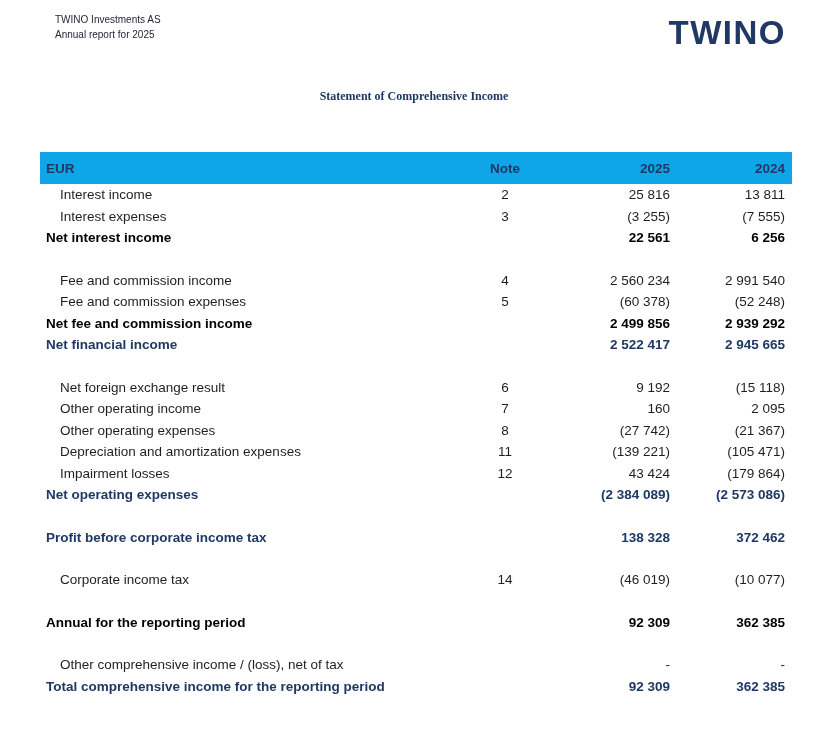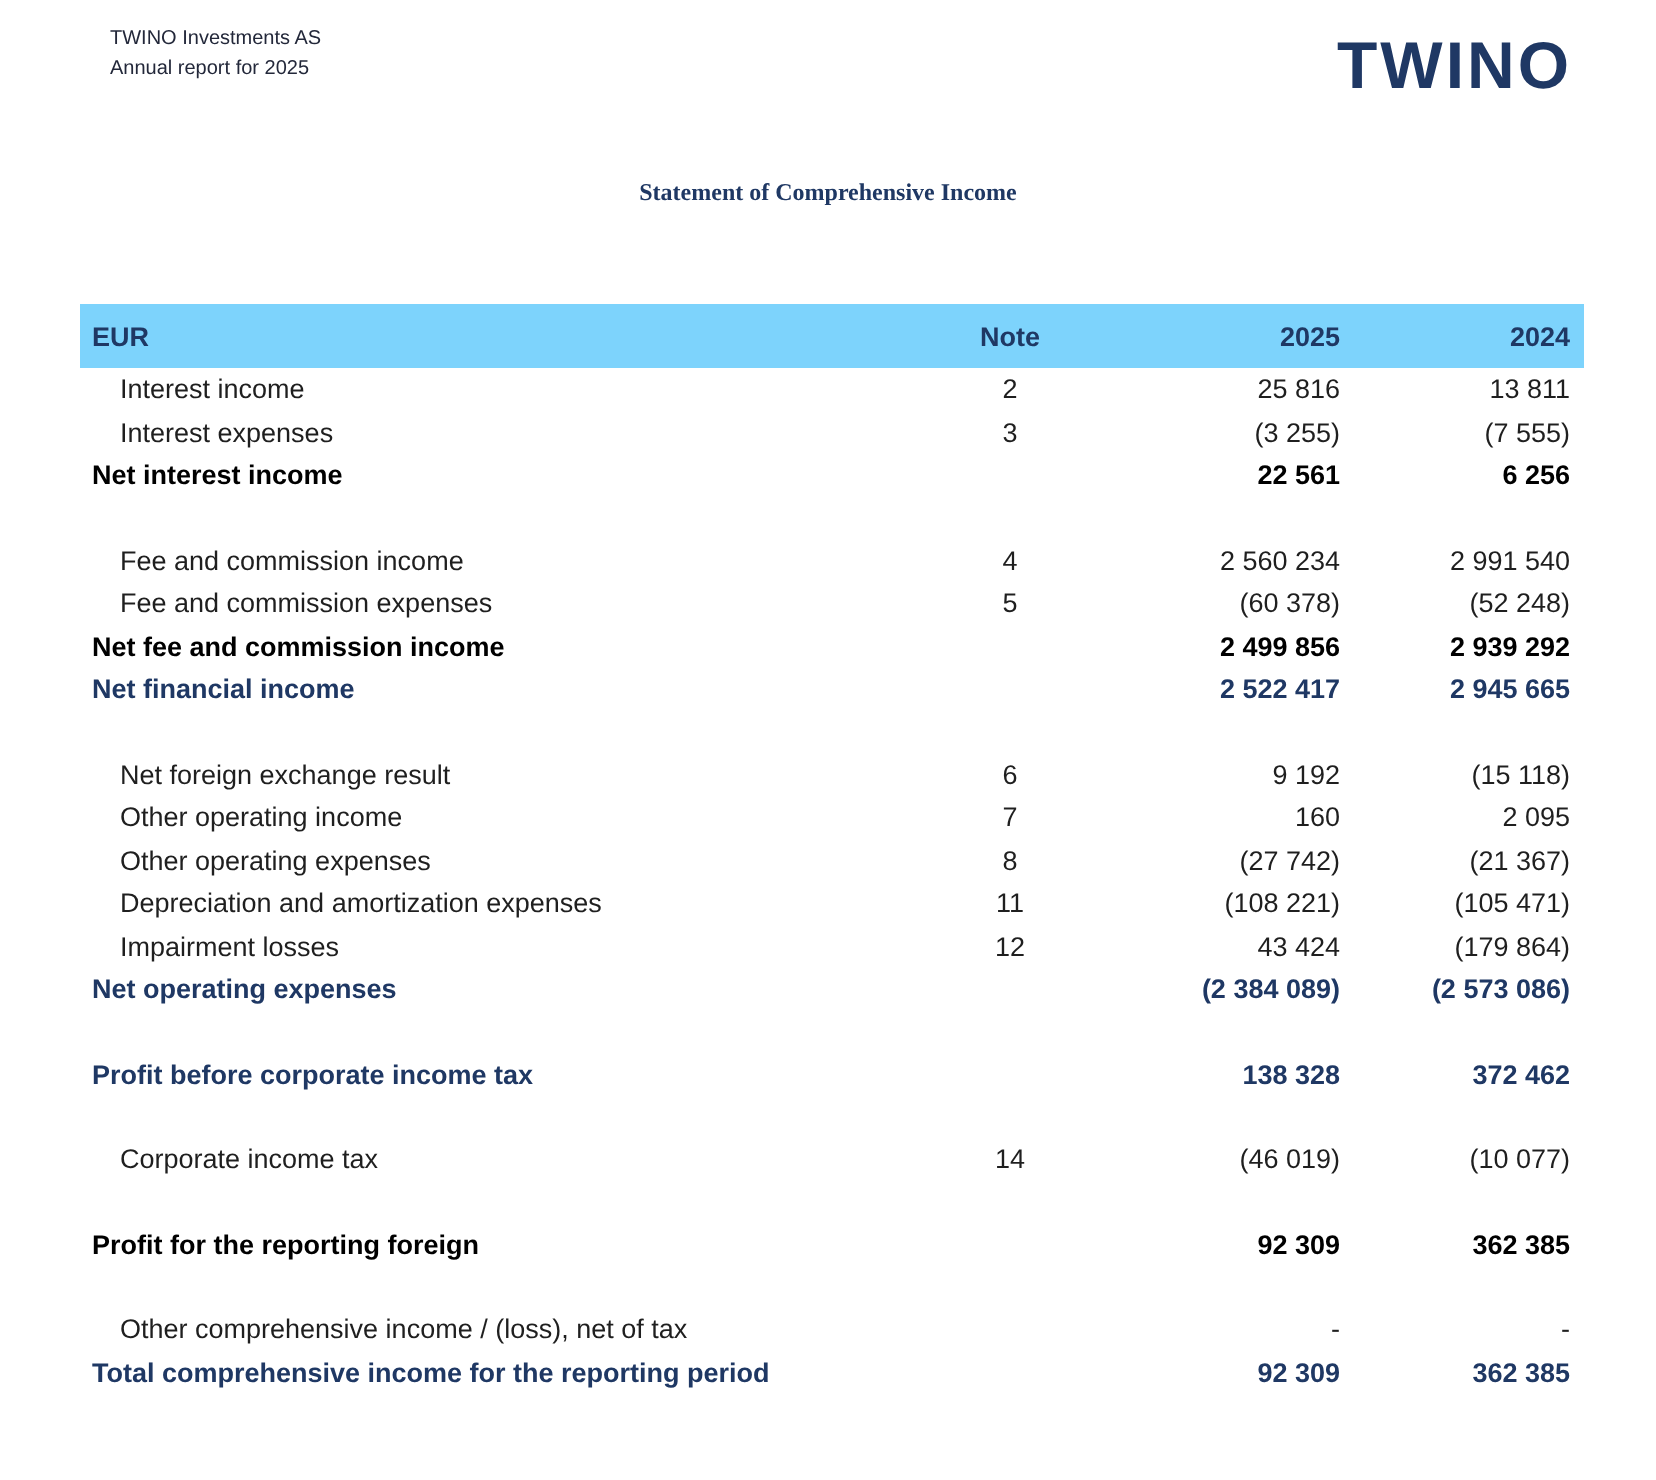"EUR" .thead { background: #7dd3fc -> #0ea5e9 }
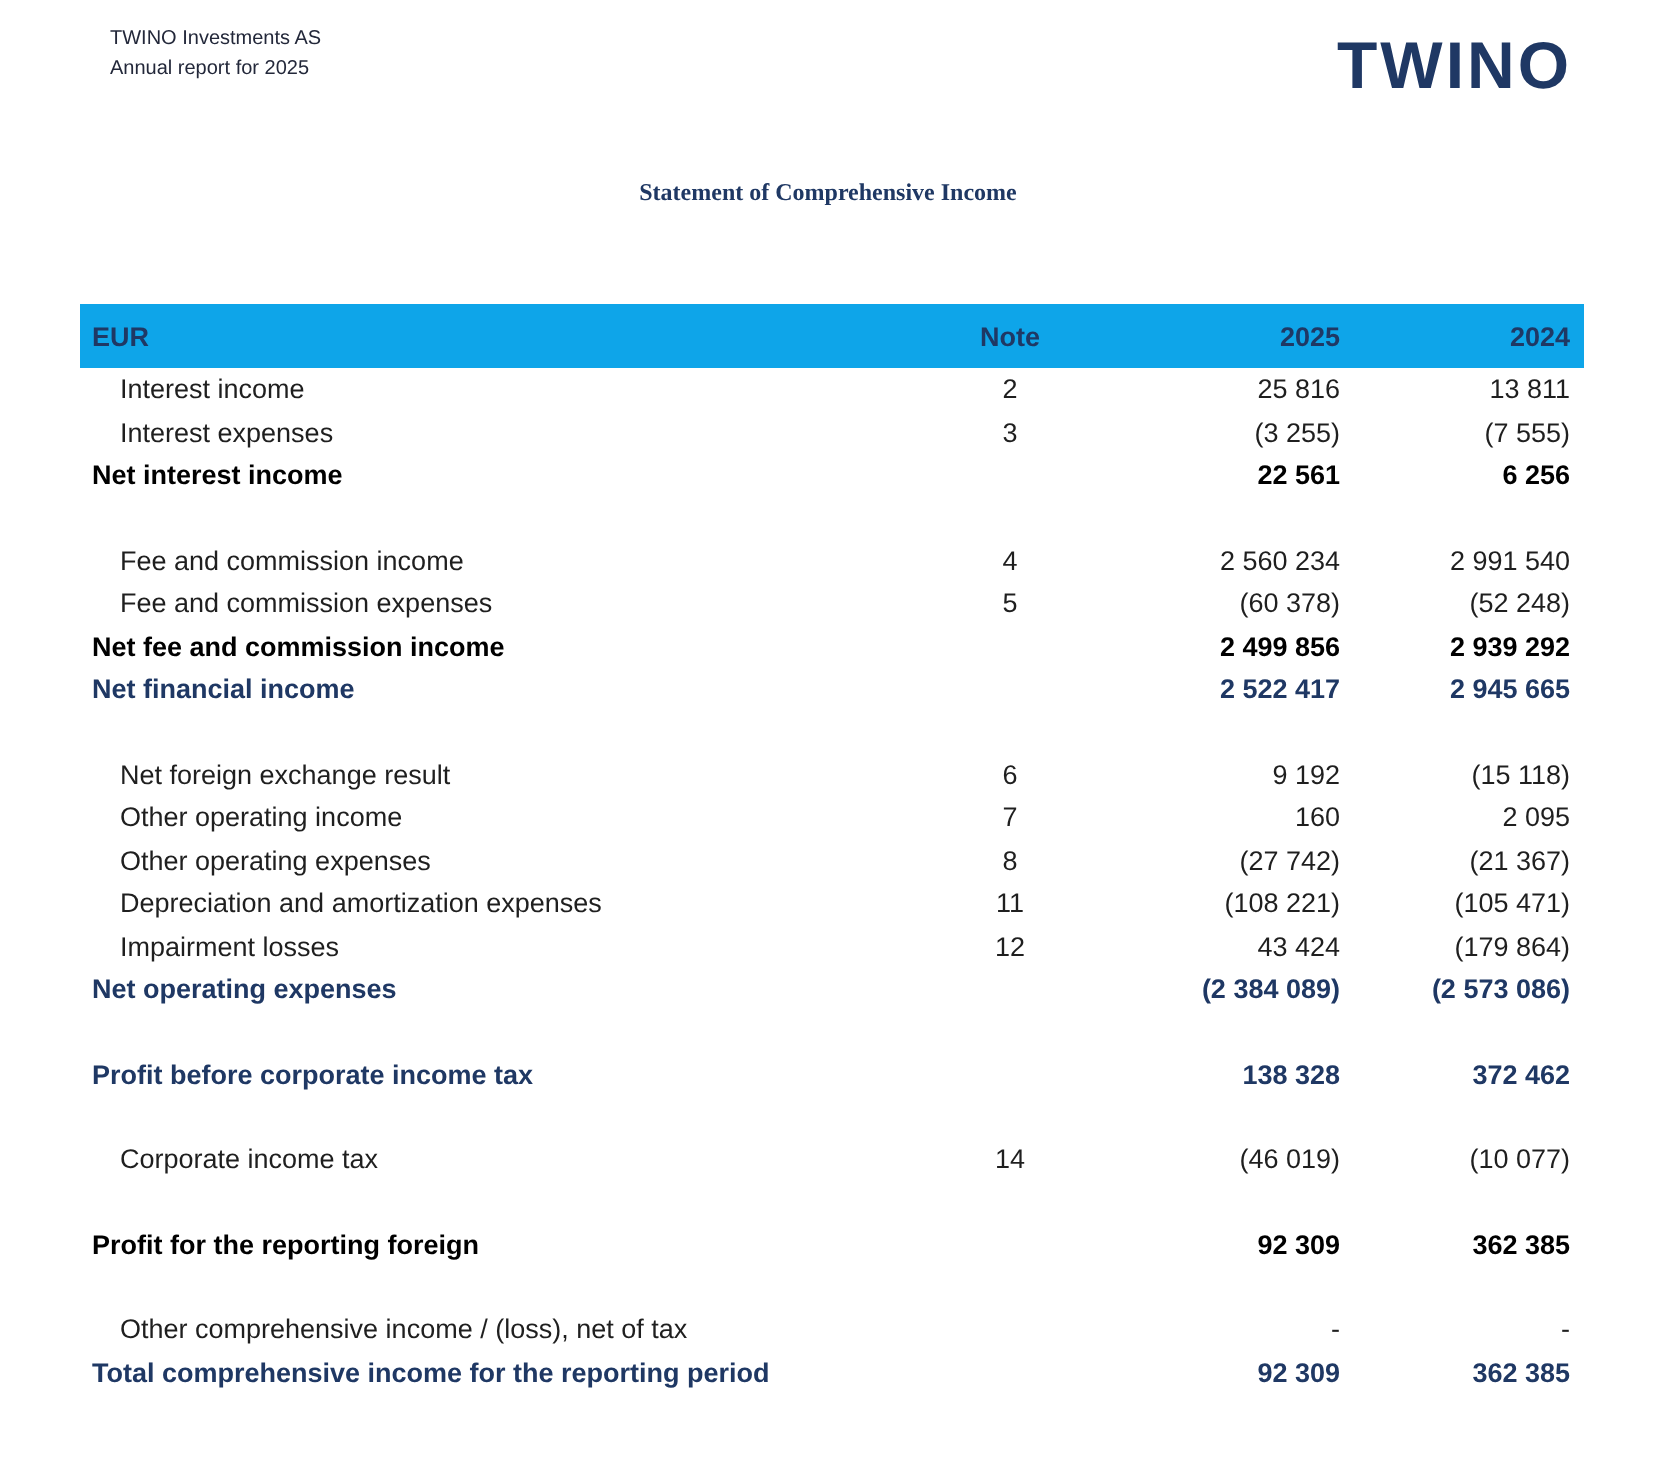"(108 221)" div.c-2025 { text: 108 221 -> 139 221 }
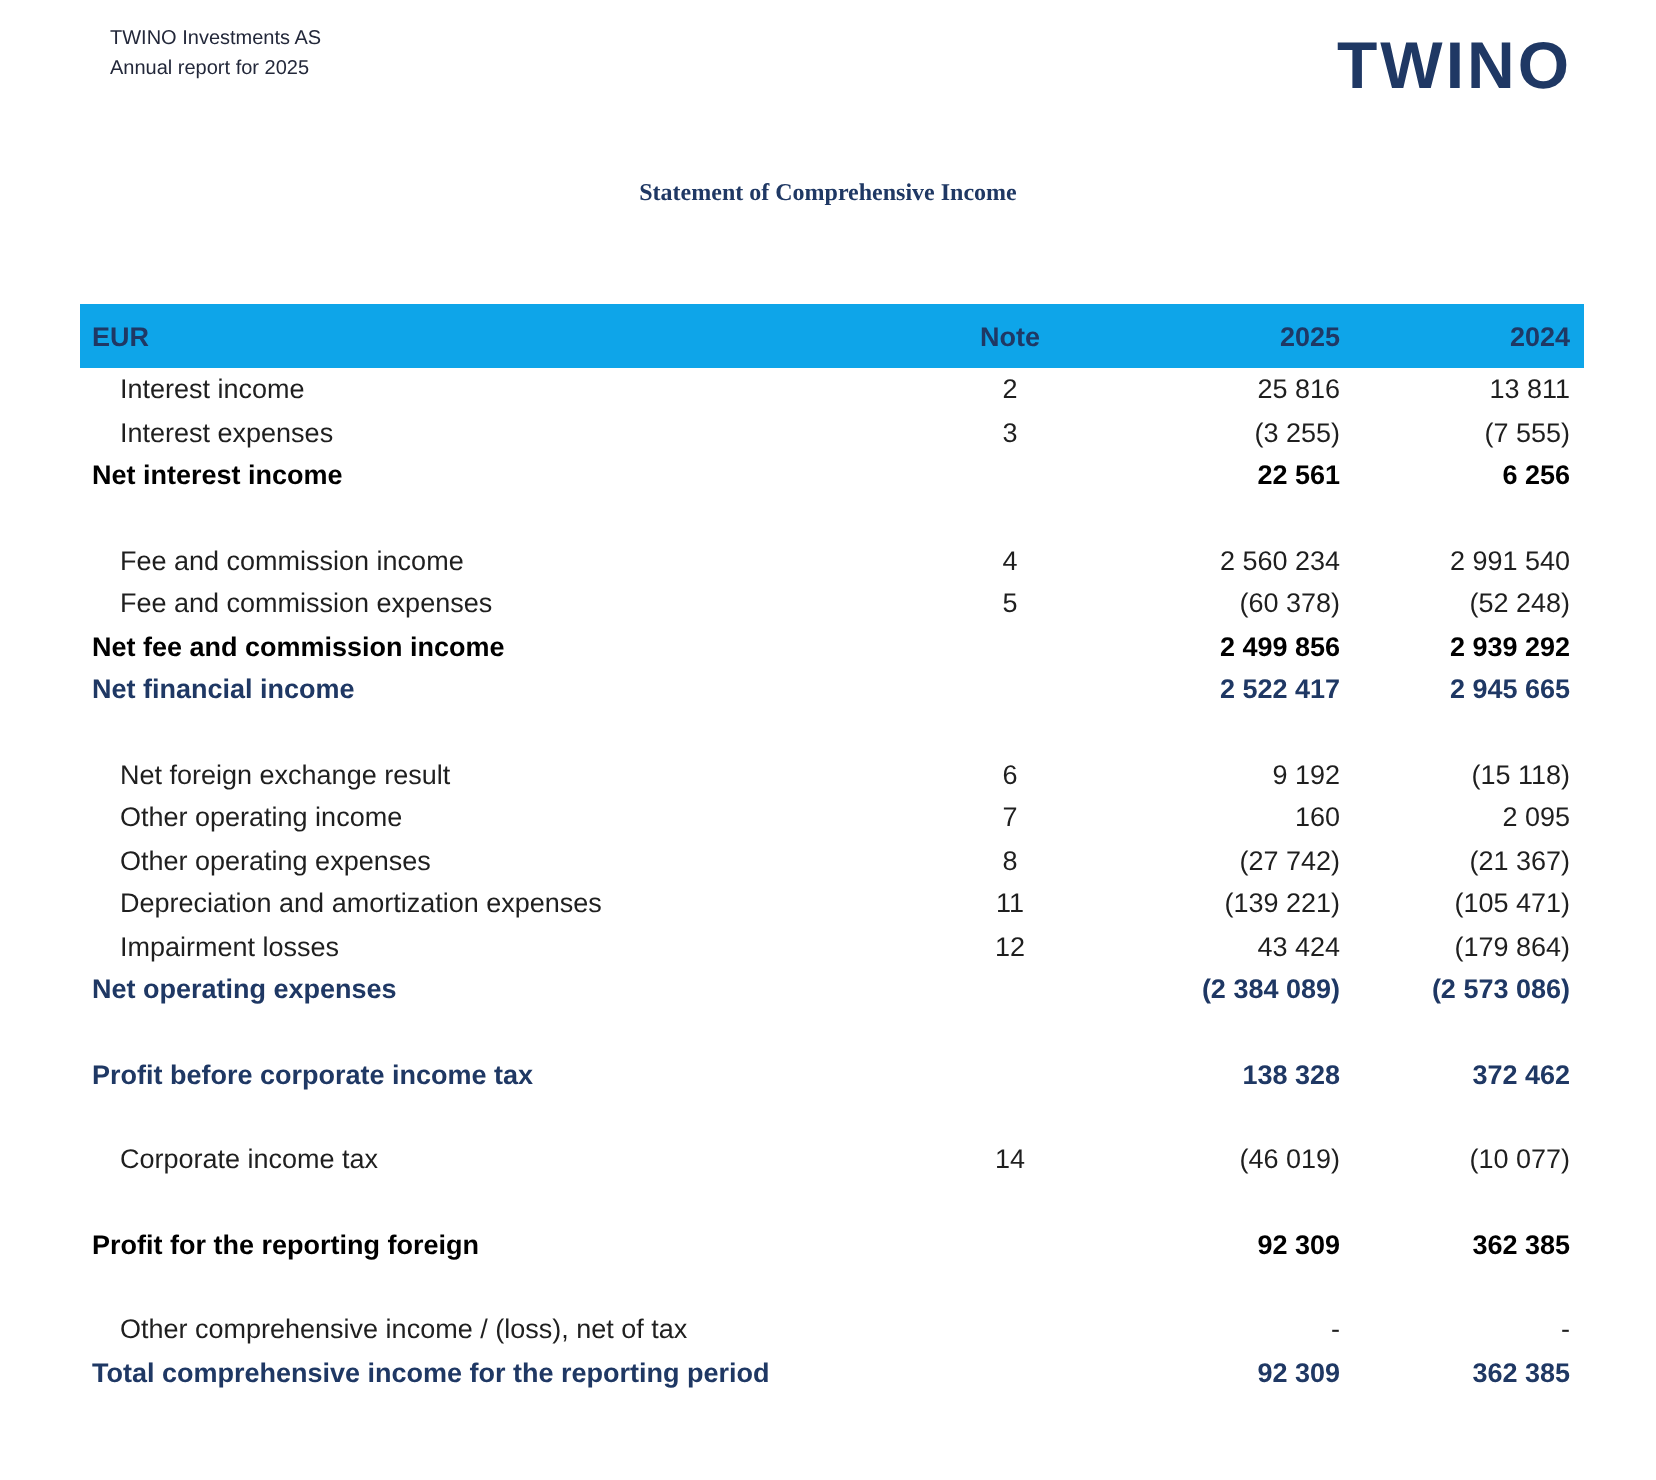"Profit for the reporting foreign" div.c-label { text: Profit for the reporting foreign -> Annual for the reporting period }
